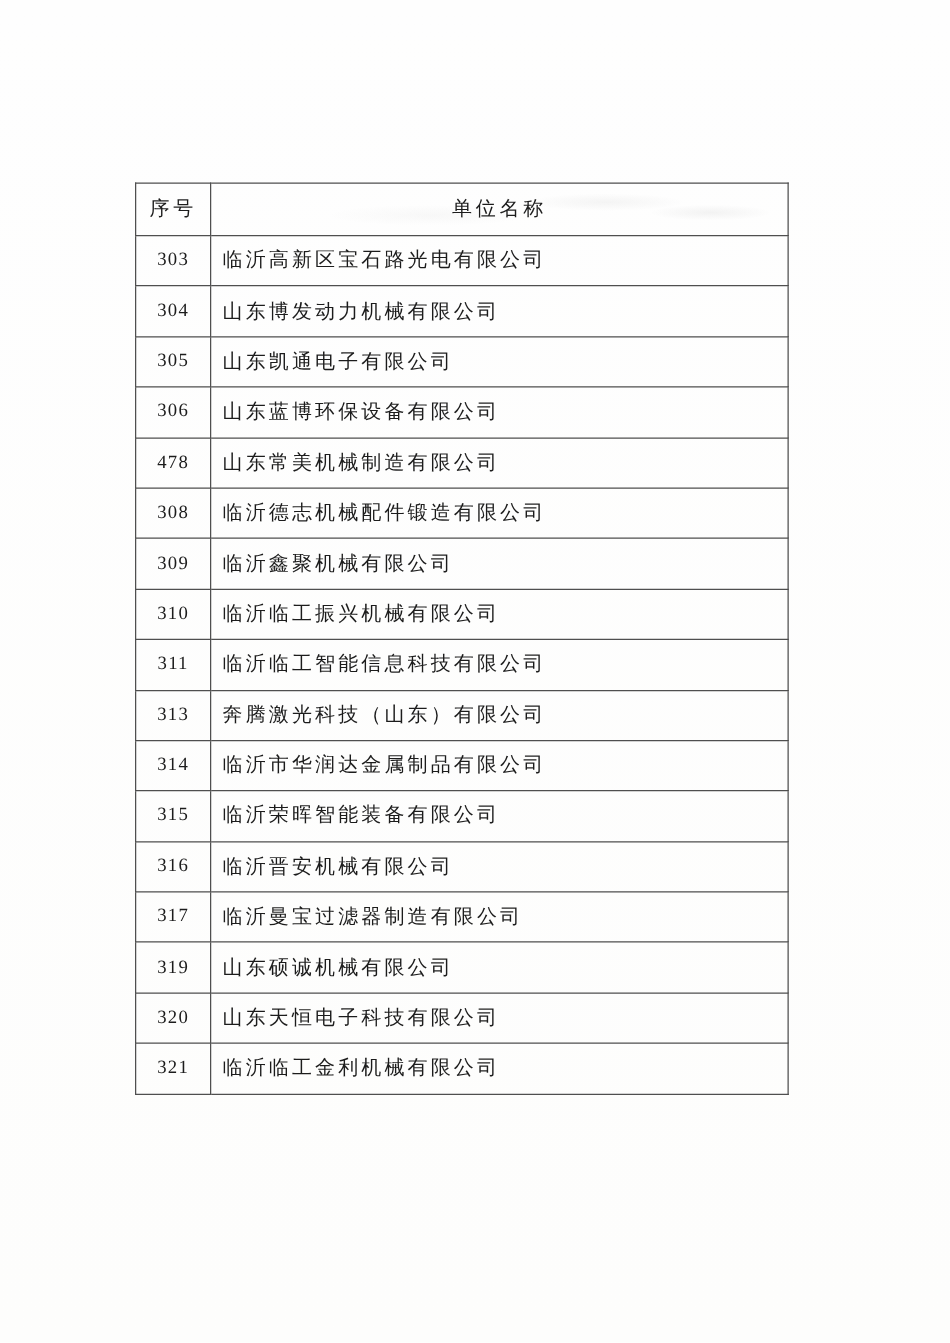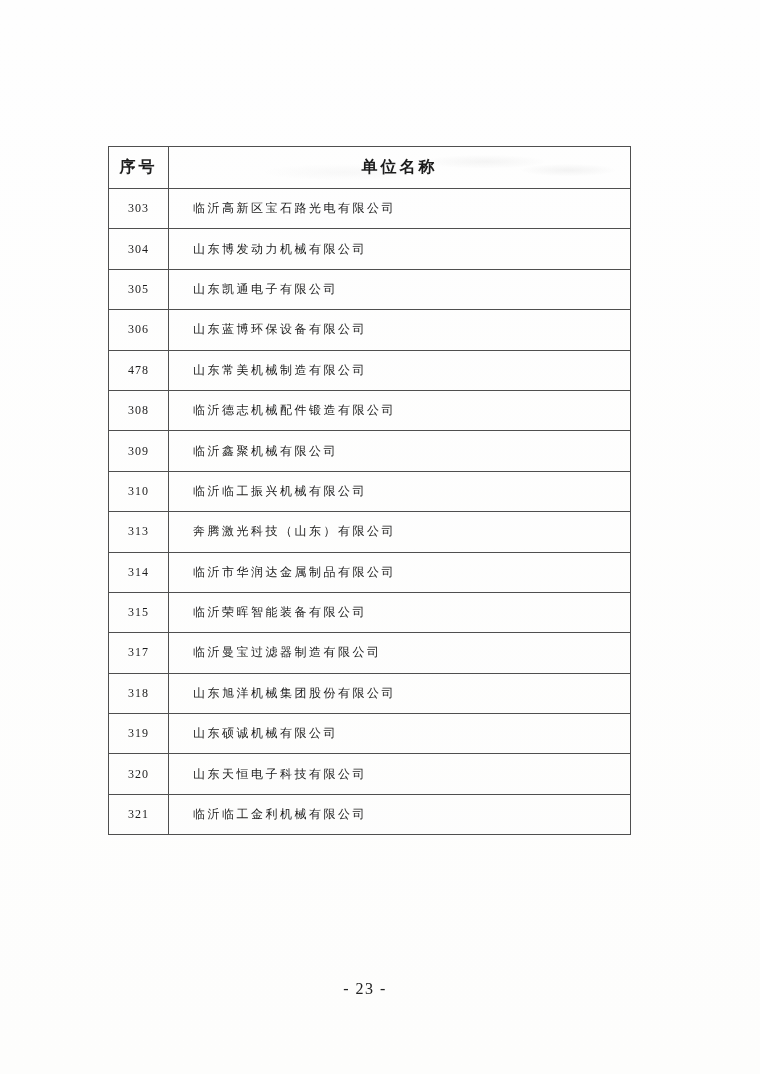"序号" .units-table th { font-weight: bold -> normal }
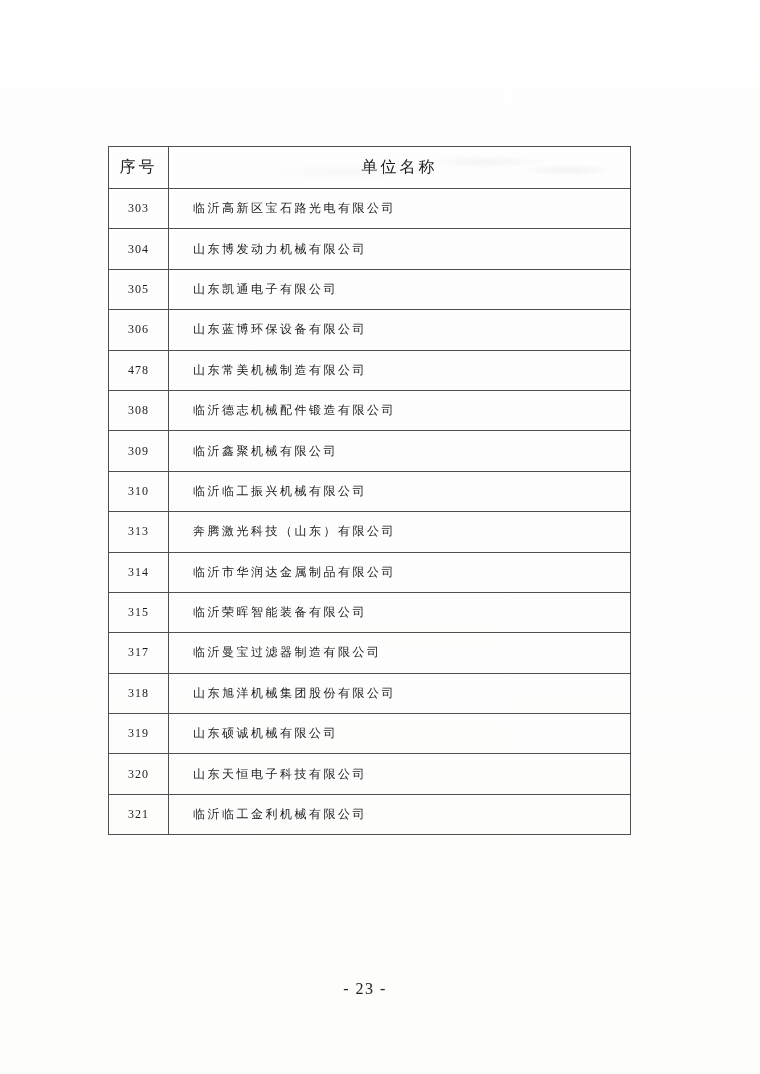"303" td.cell-no { font-size: 12px -> 15px }
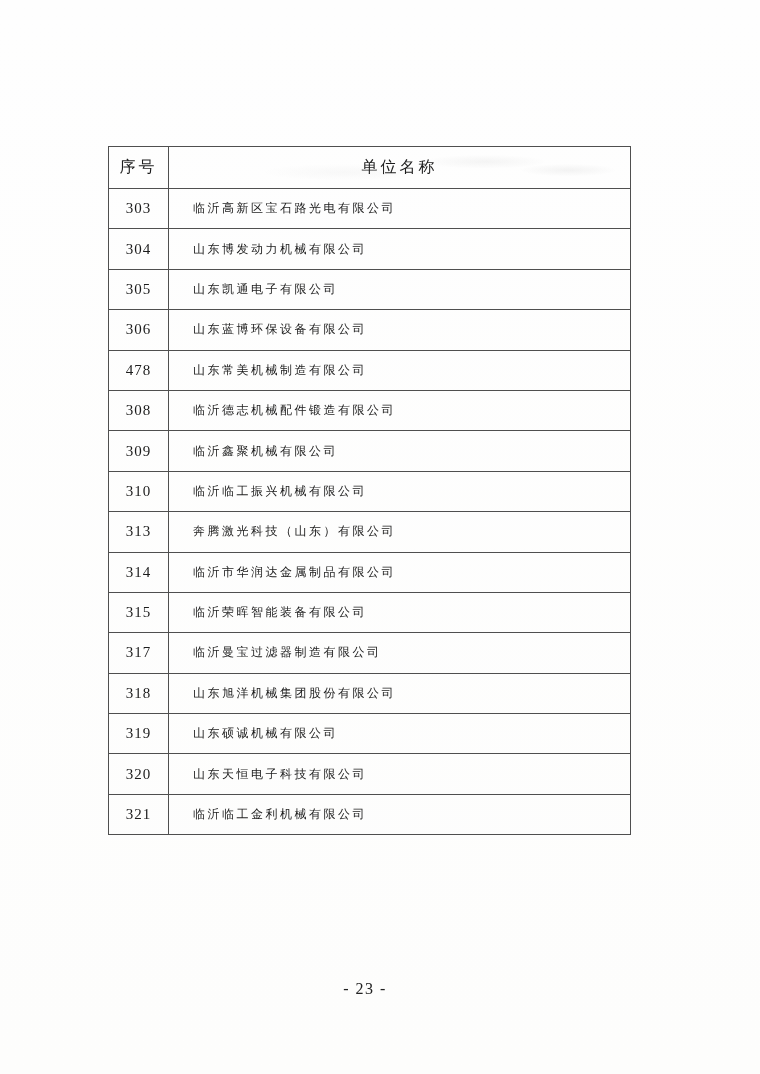"临沂高新区宝石路光电有限公司" td.cell-name { font-size: 12px -> 16px; padding-left: 24px -> 9px }
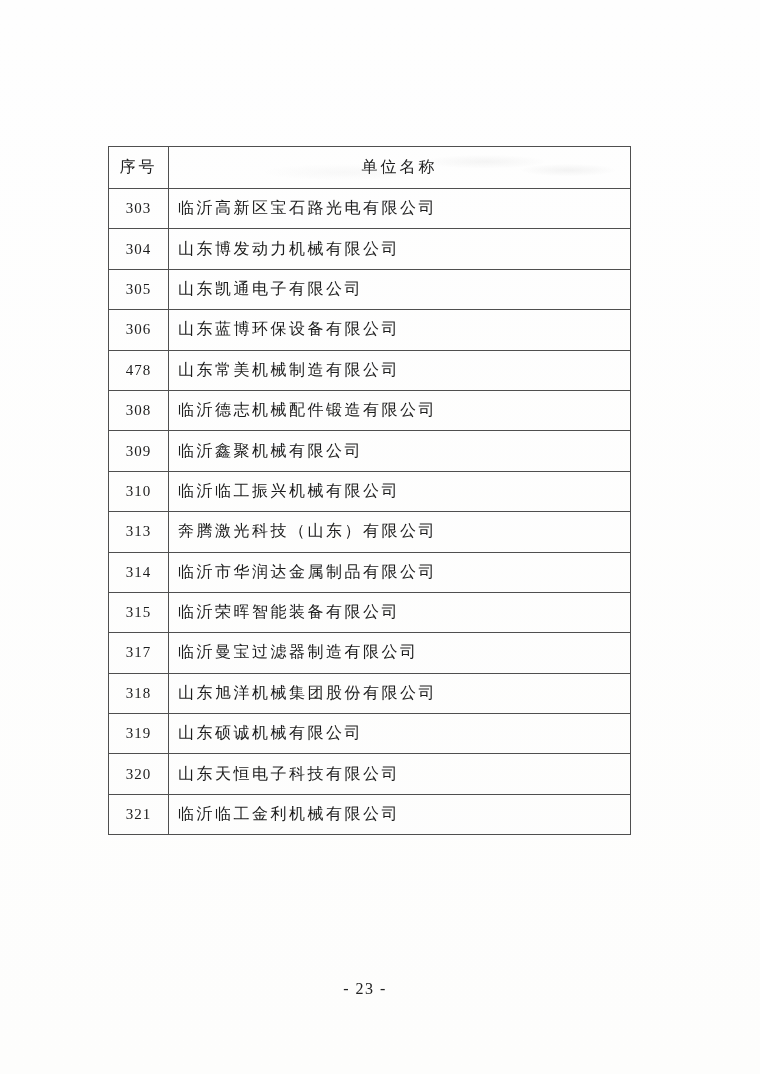"311" tr { html: none -> <tr> <td>311</td> <td>临沂临工智能信息科技有限公司</td> </tr> }
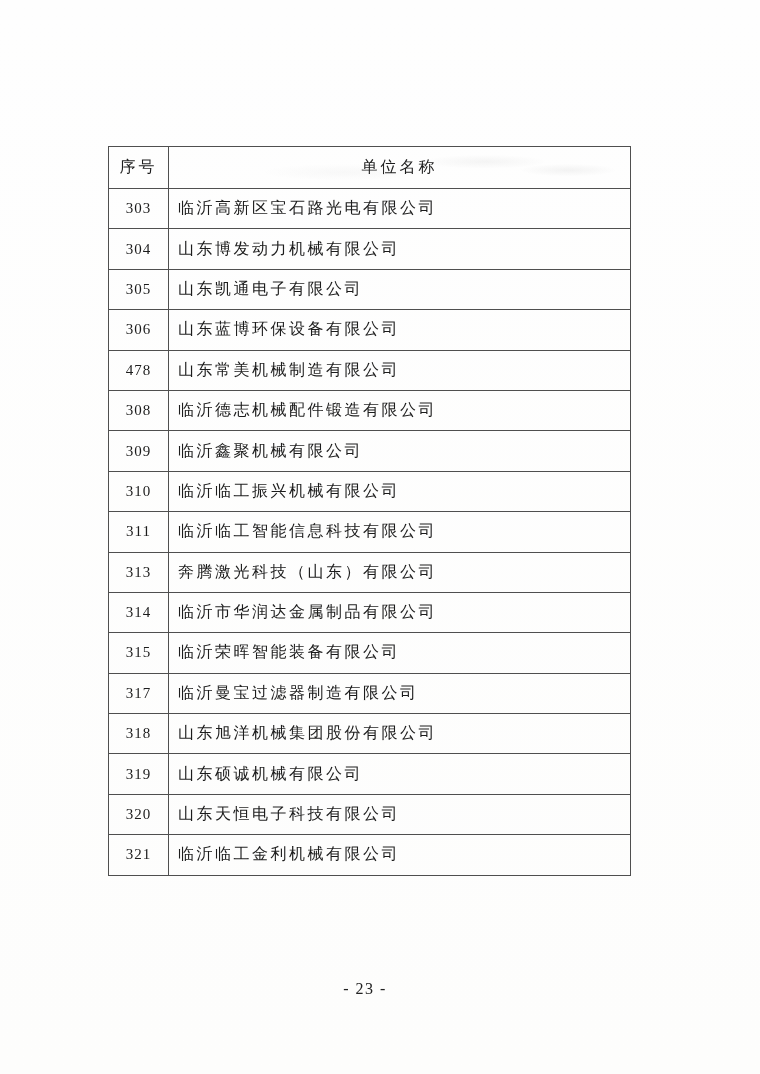"316" tr { html: none -> <tr> <td>316</td> <td>临沂晋安机械有限公司</td> </tr> }
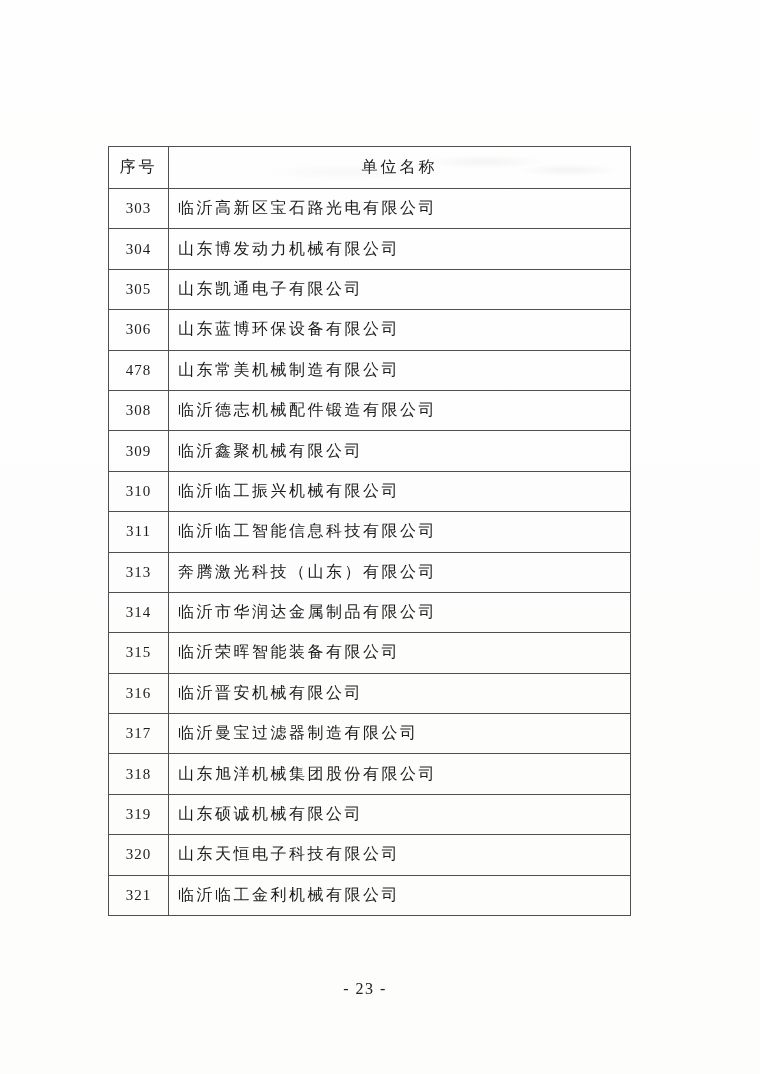"318" tr { html: <tr> <td>318</td> <td>山东旭洋机械集团股份有限公司</td> </tr> -> none }
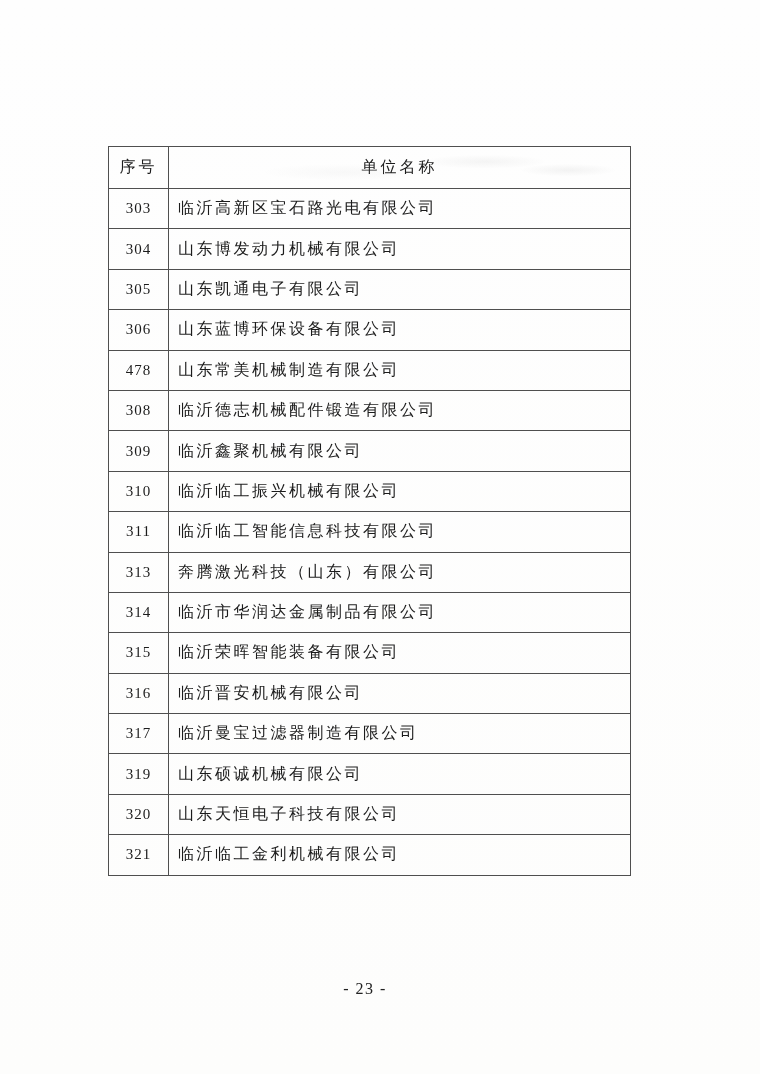"- 23 -" div.page-footer { html: <div>- 23 -</div> -> none }
